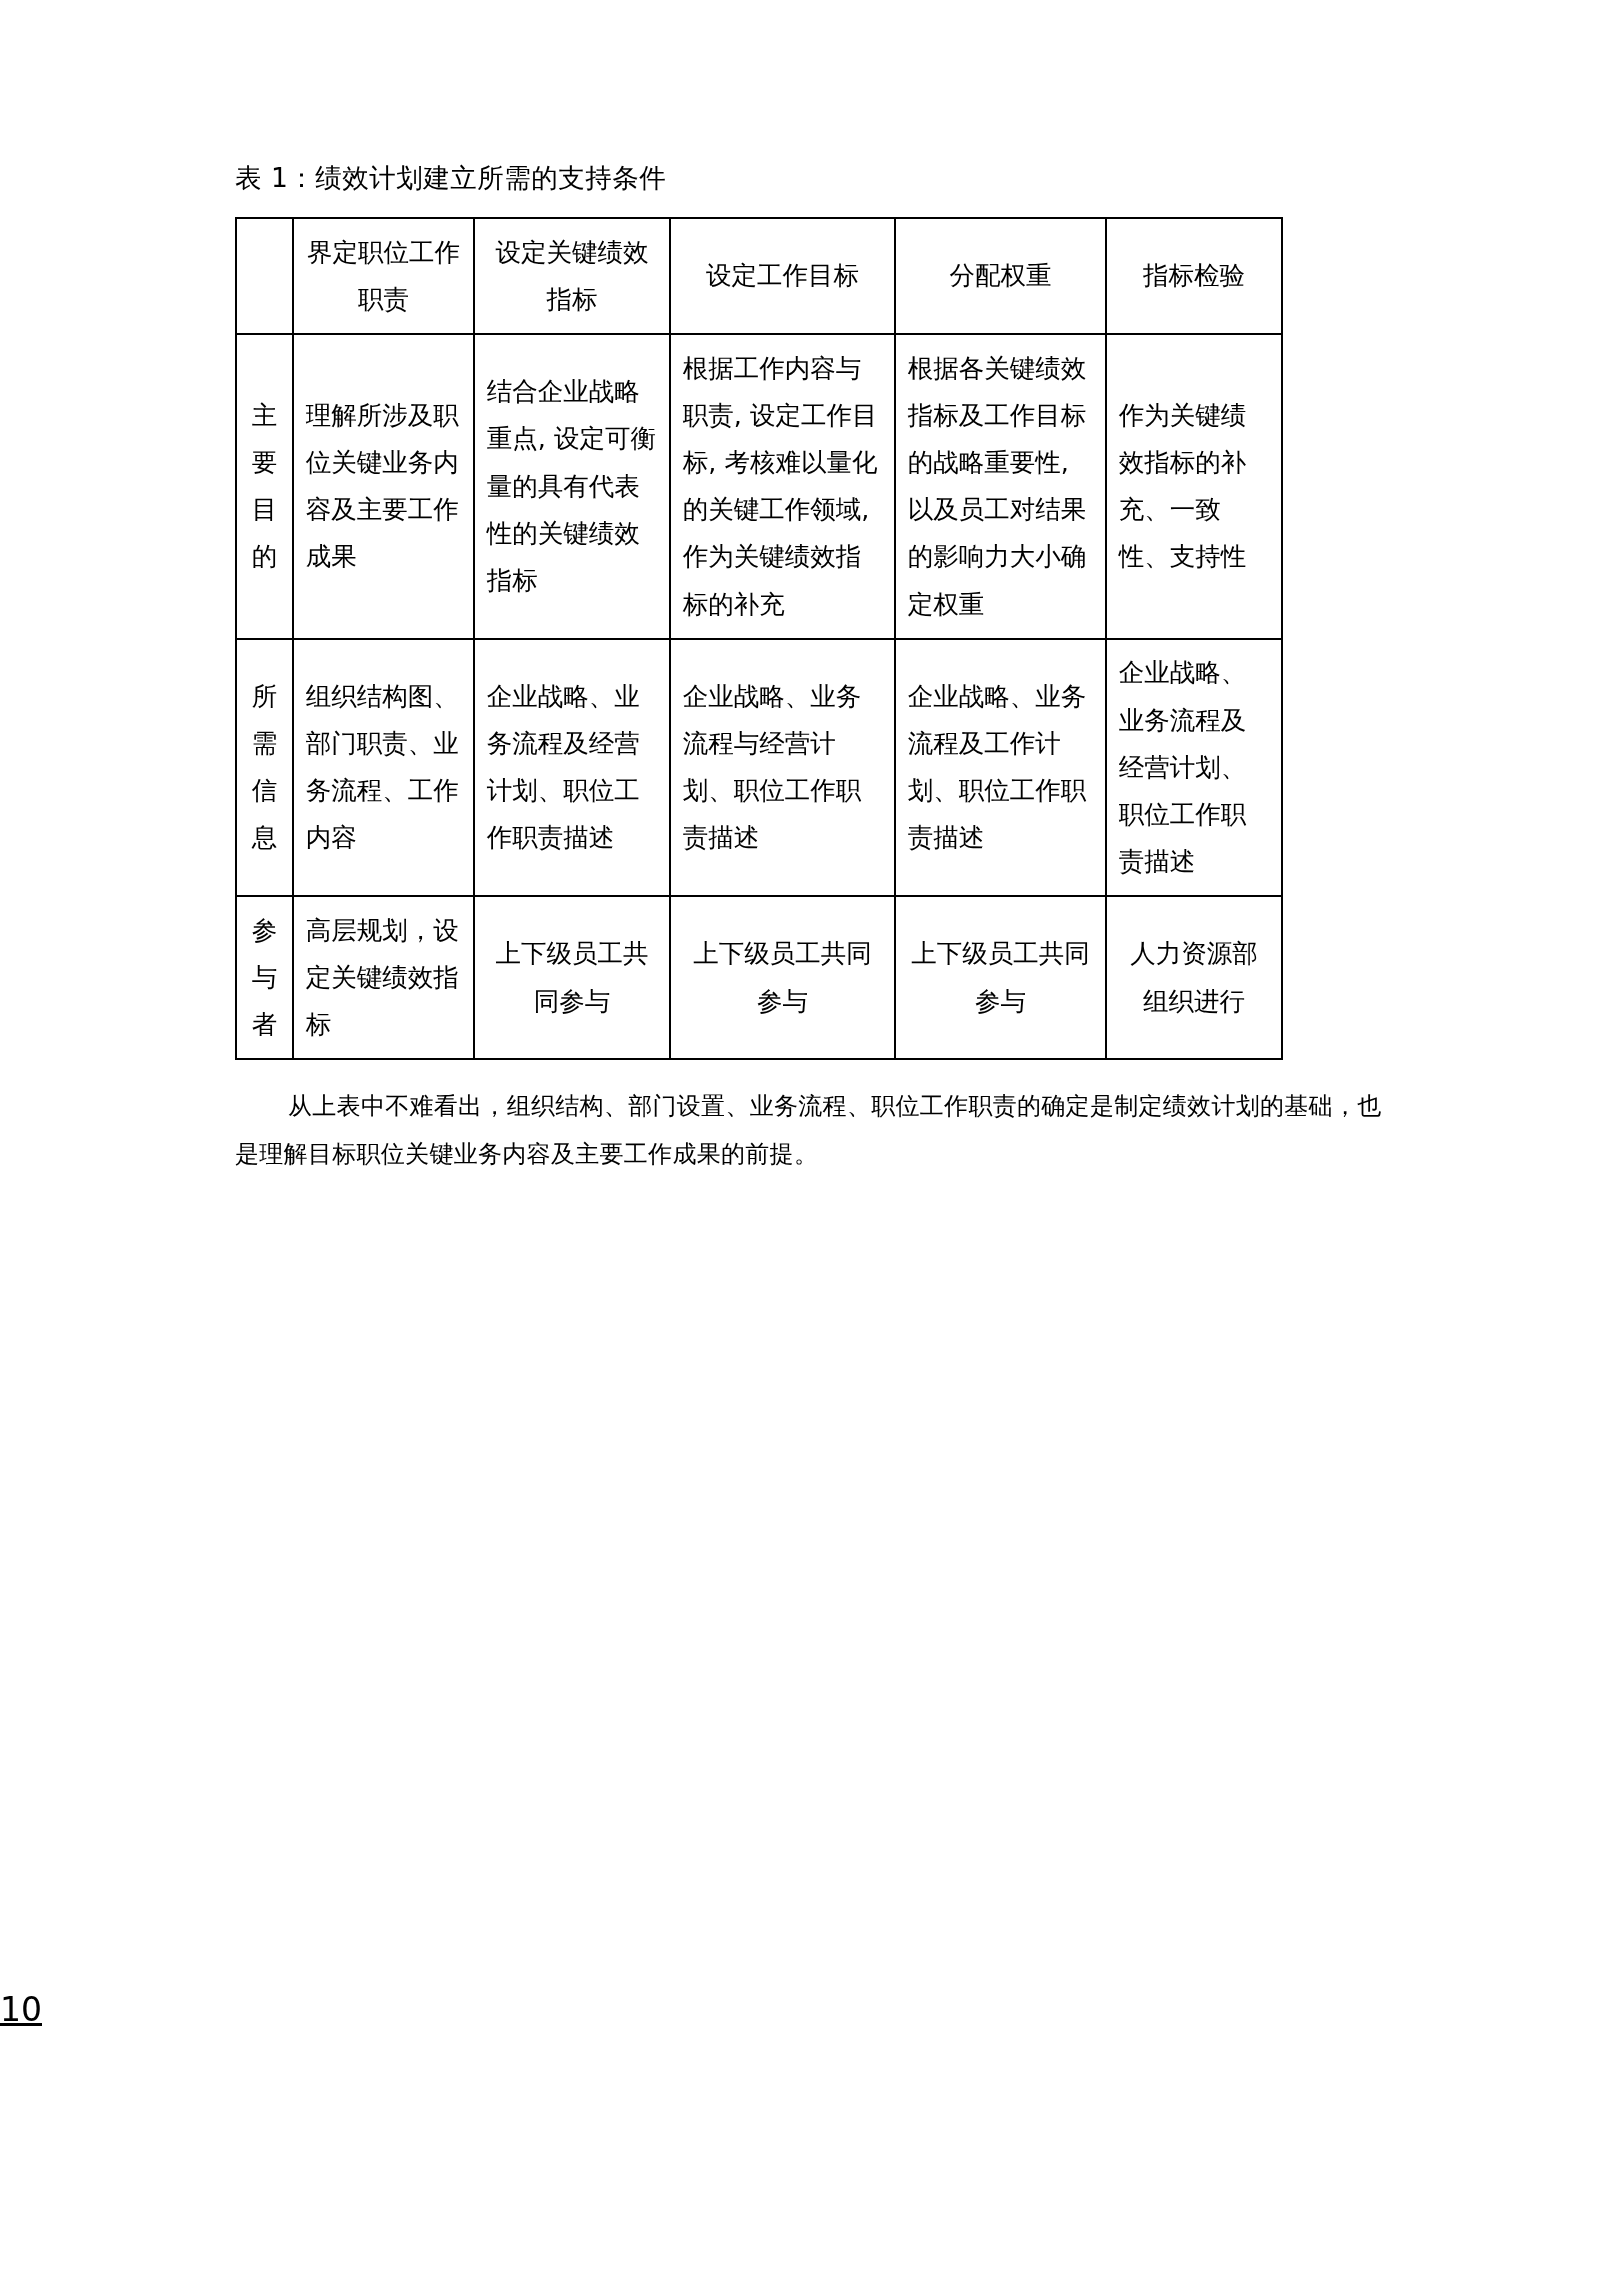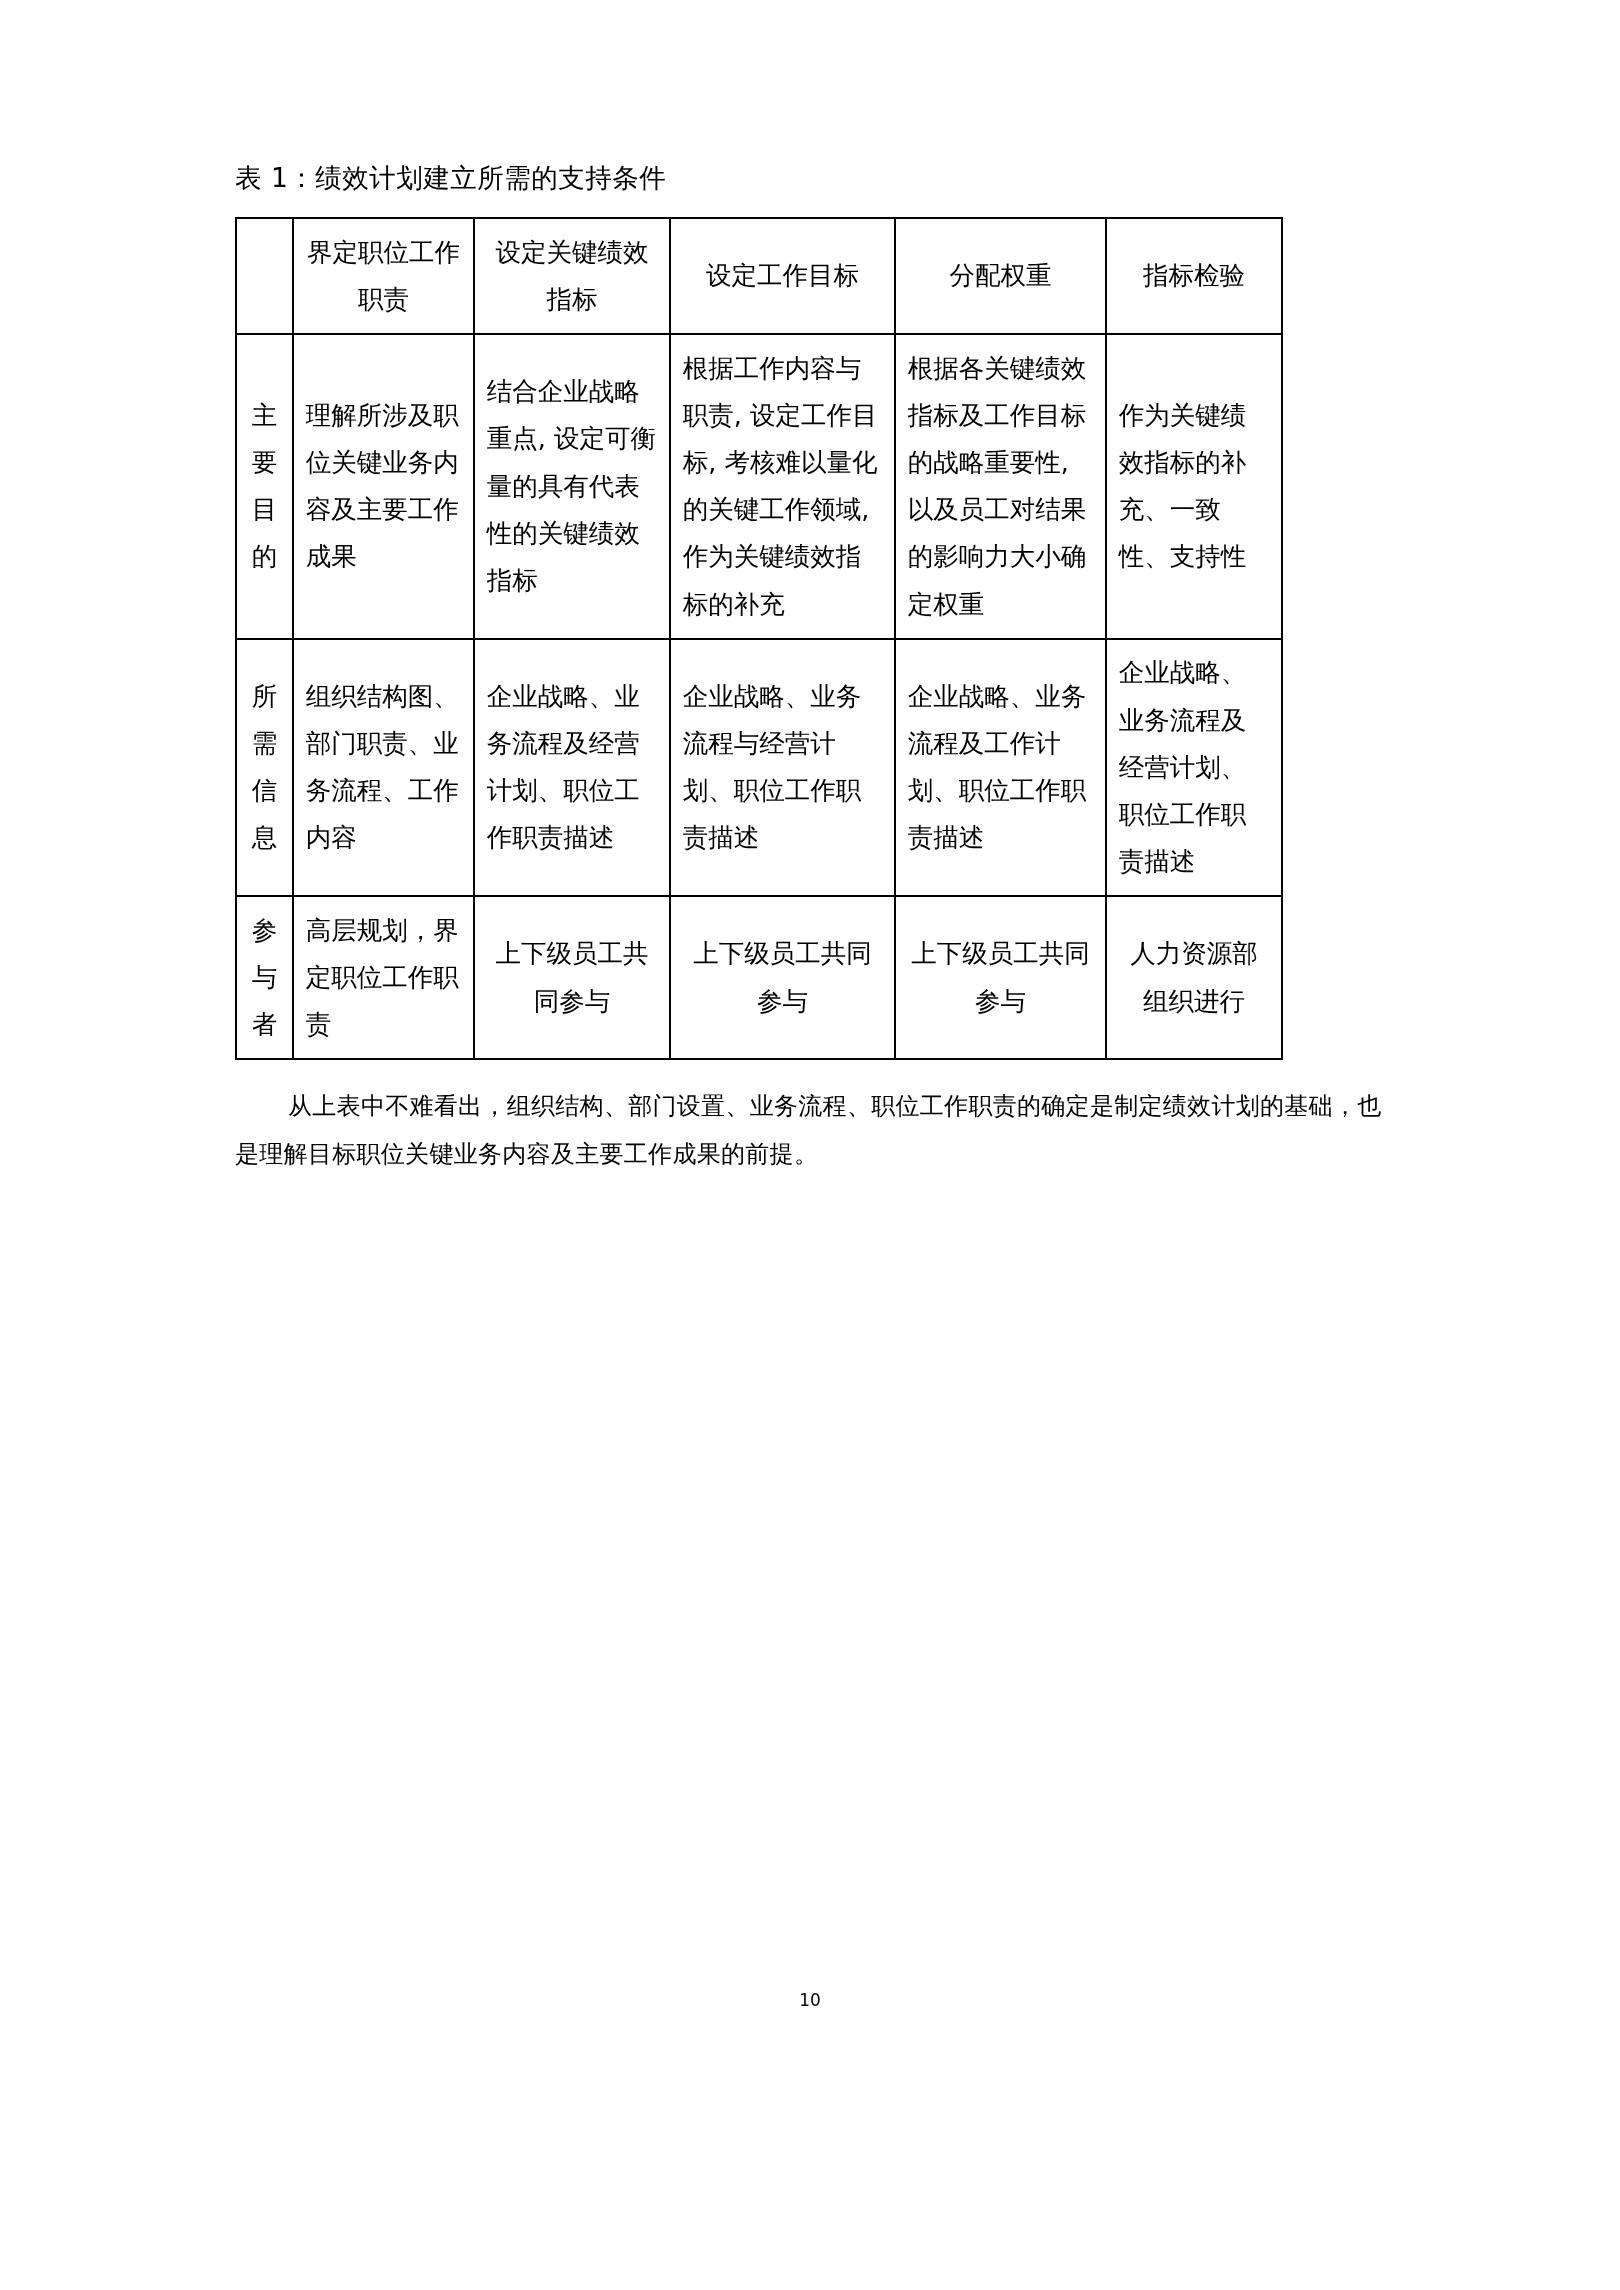"高层规划，界定职位工作职责" td.cell { text: 界定职位工作职责 -> 设定关键绩效指标 }
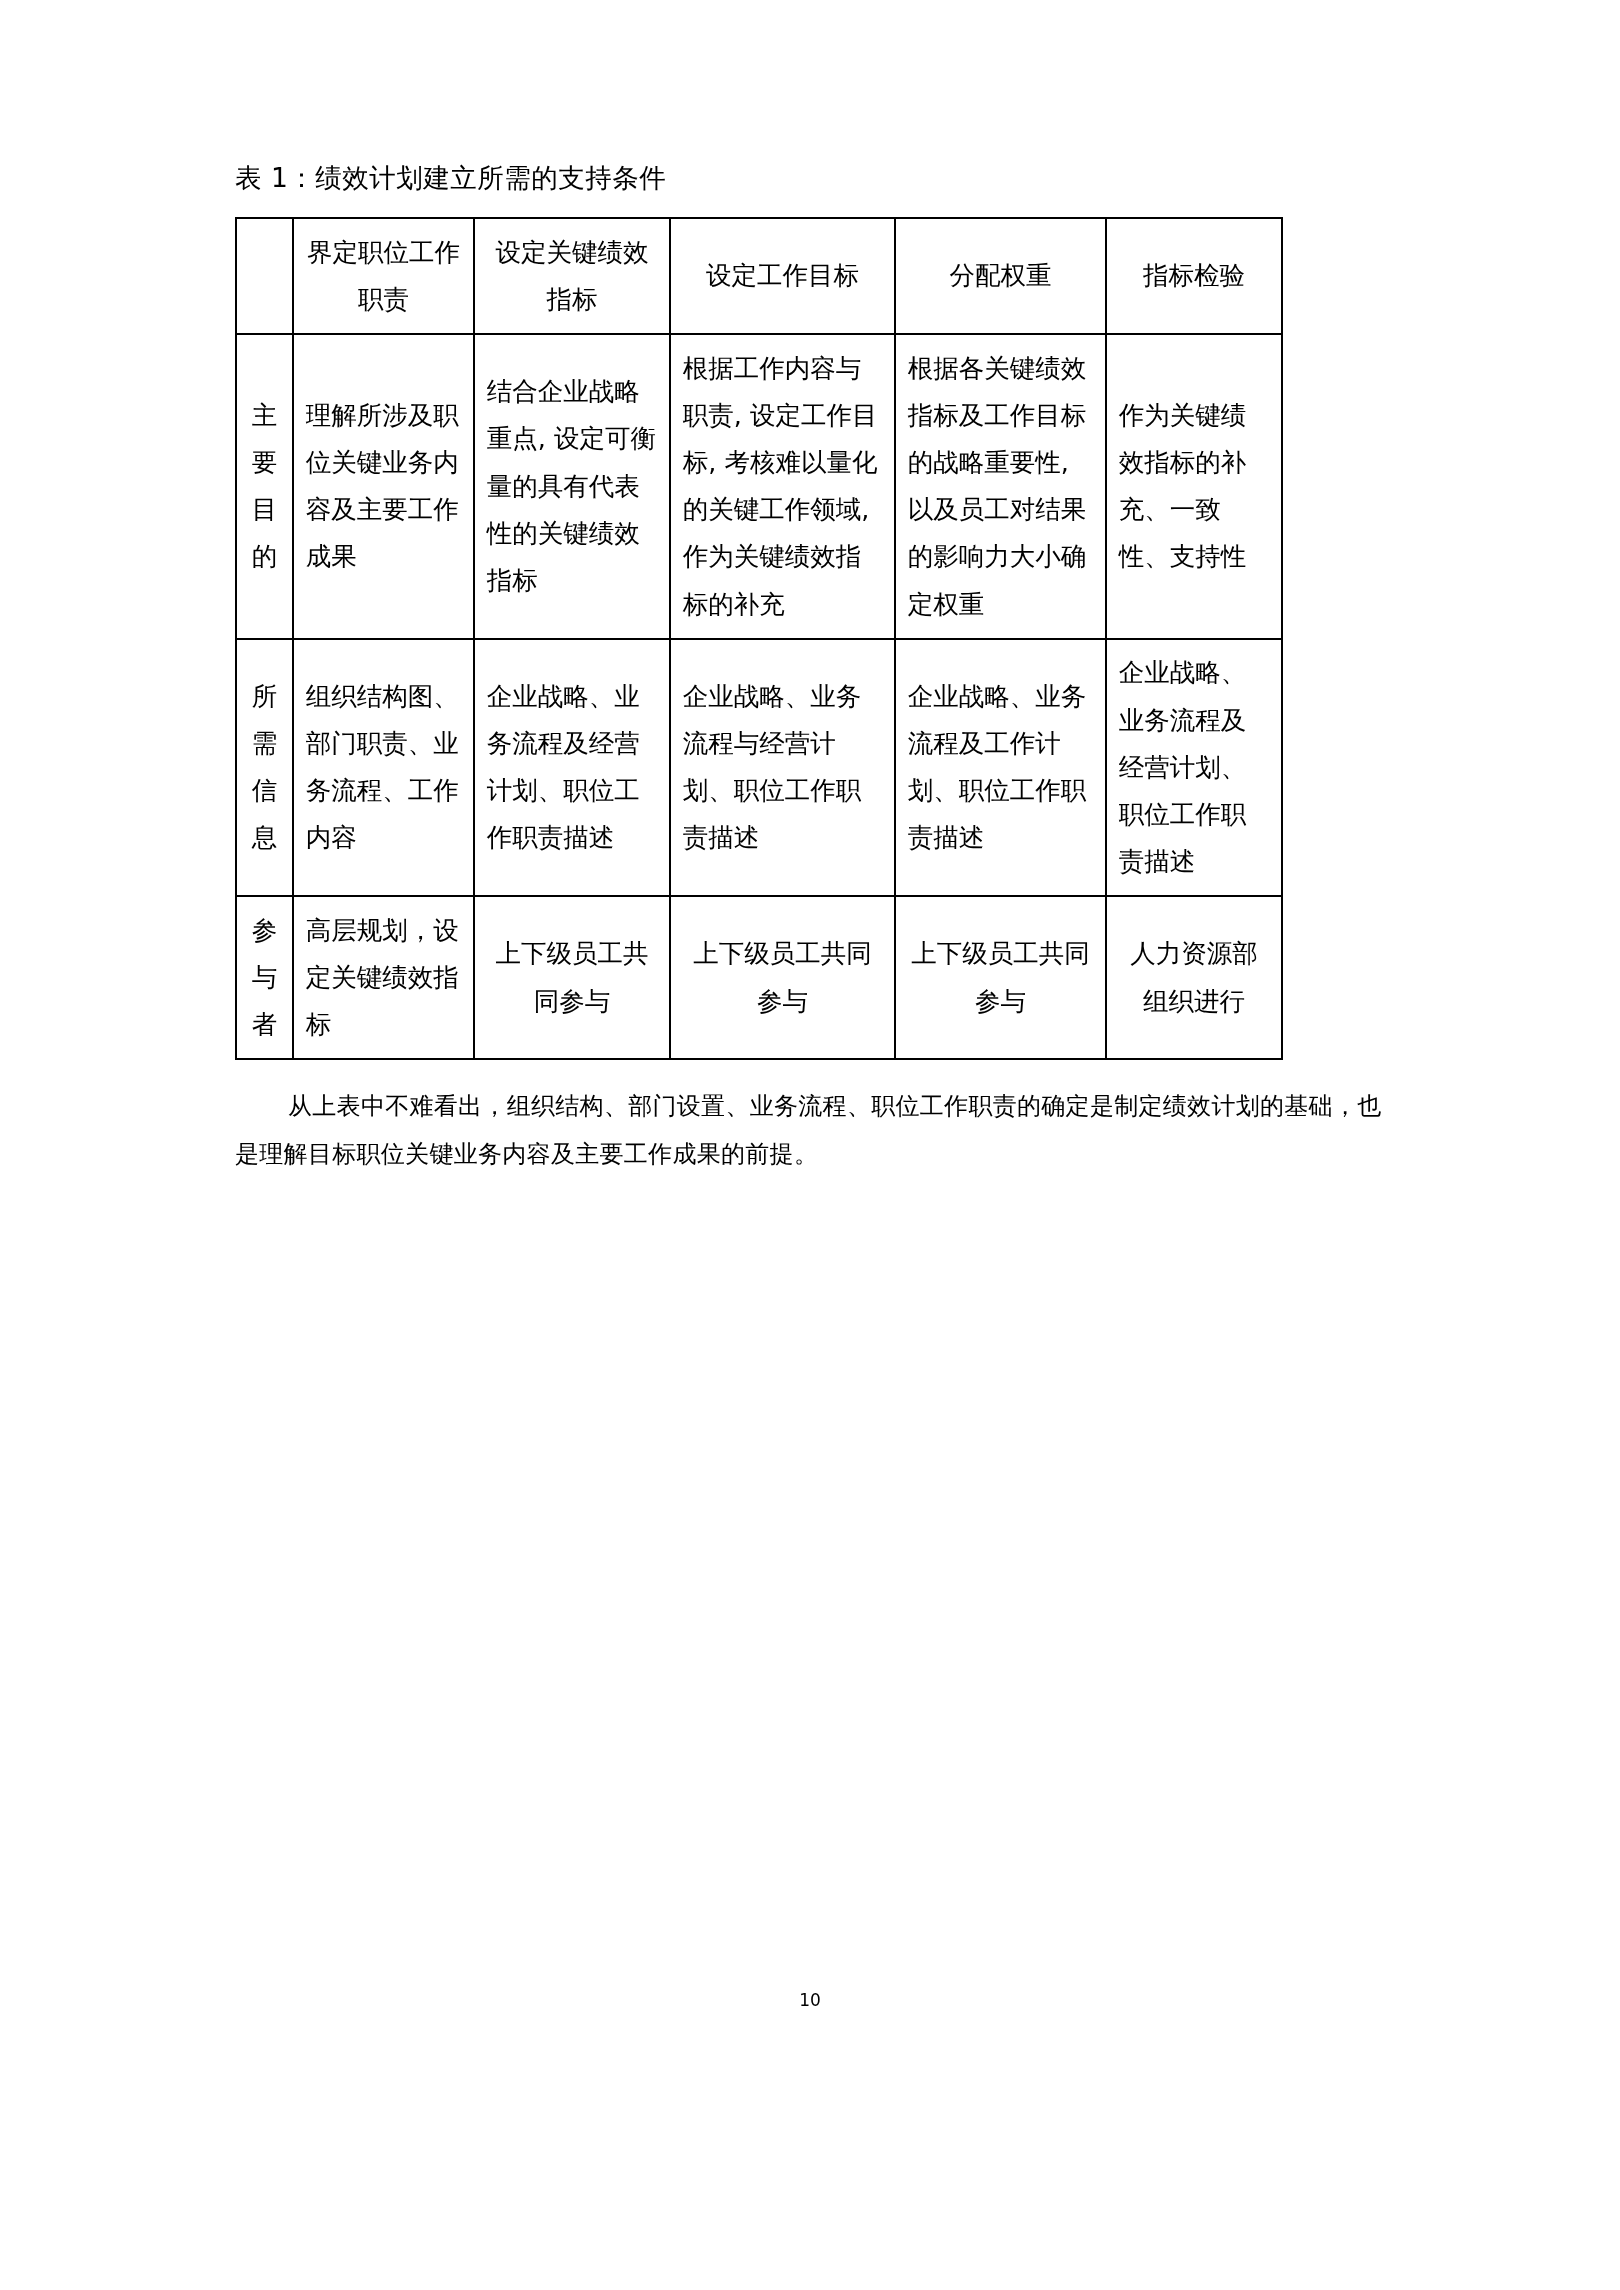"10" .pagenum { font-size: 17px -> 33px; text-align: center -> left; text-decoration: none -> underline }
